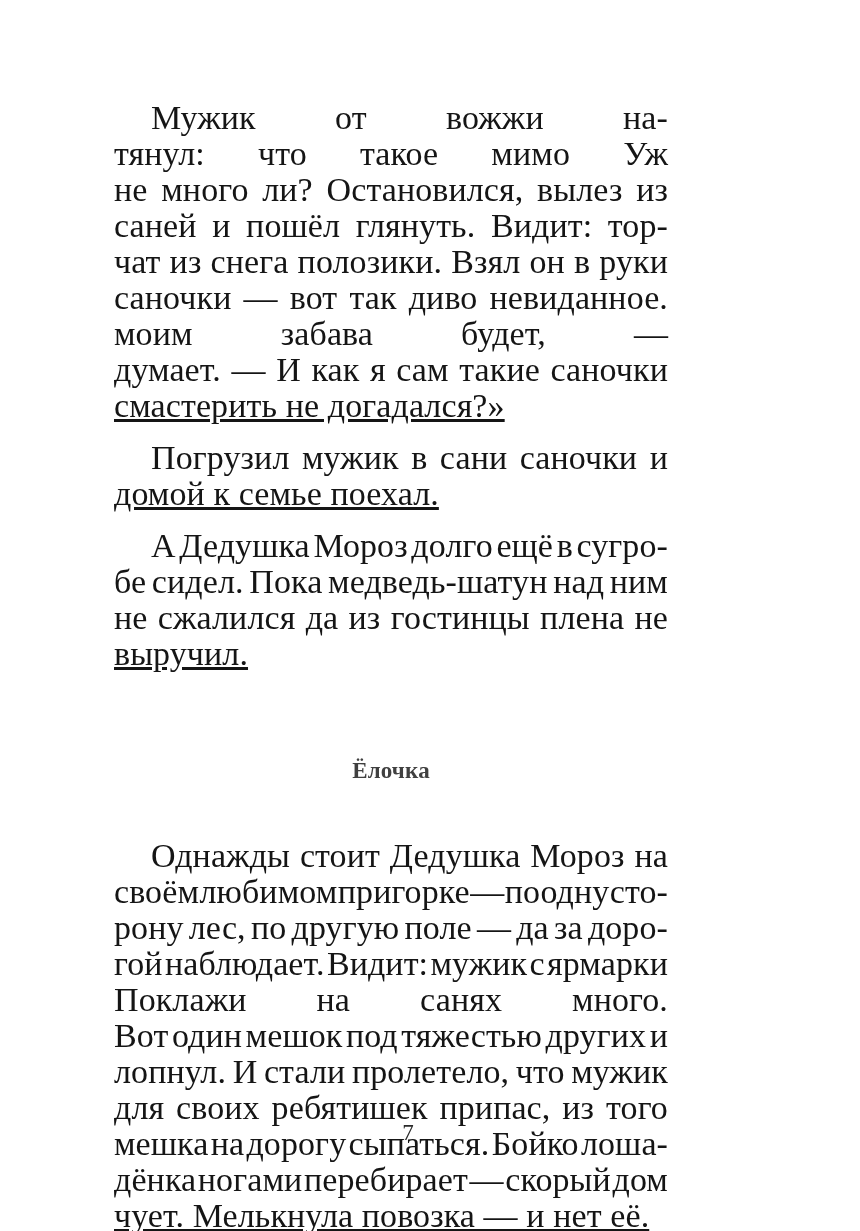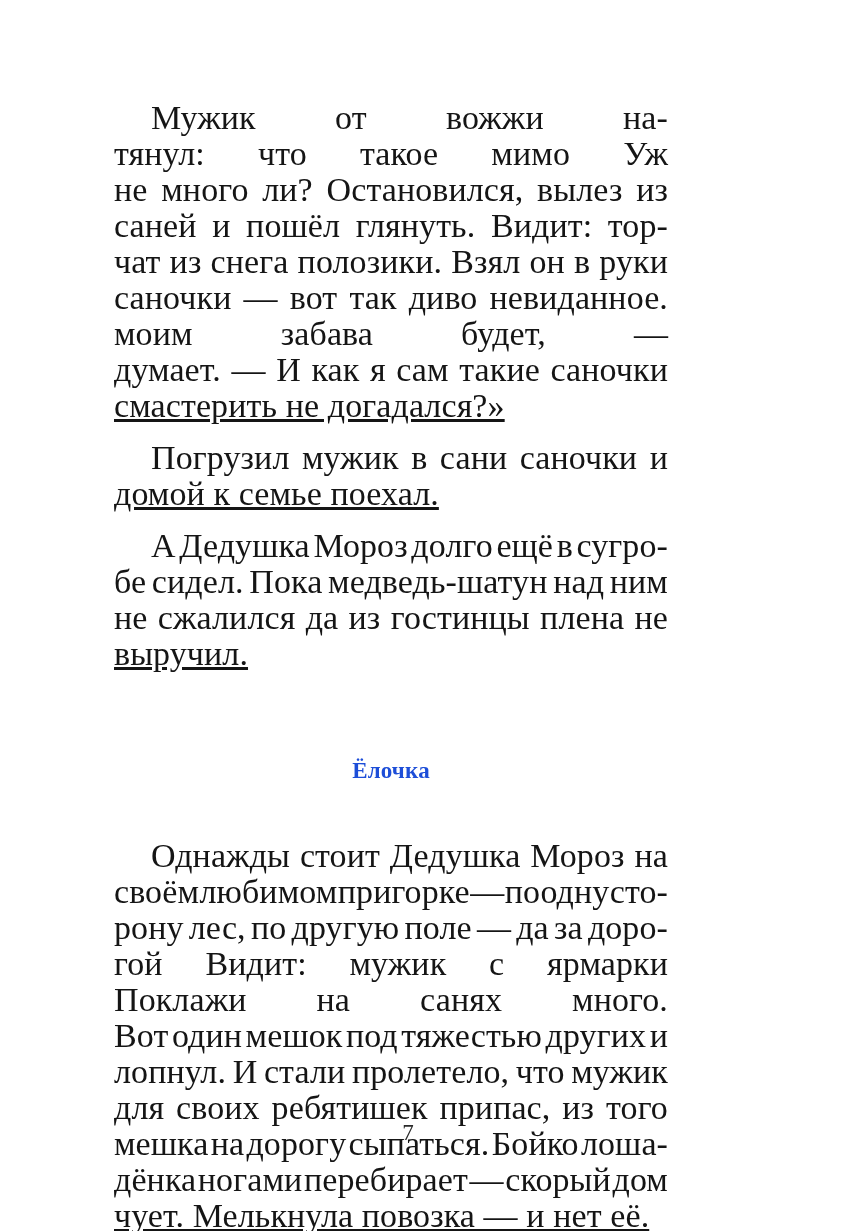"Ёлочка" .section-heading { color: #1d4ed8 -> #404040 }
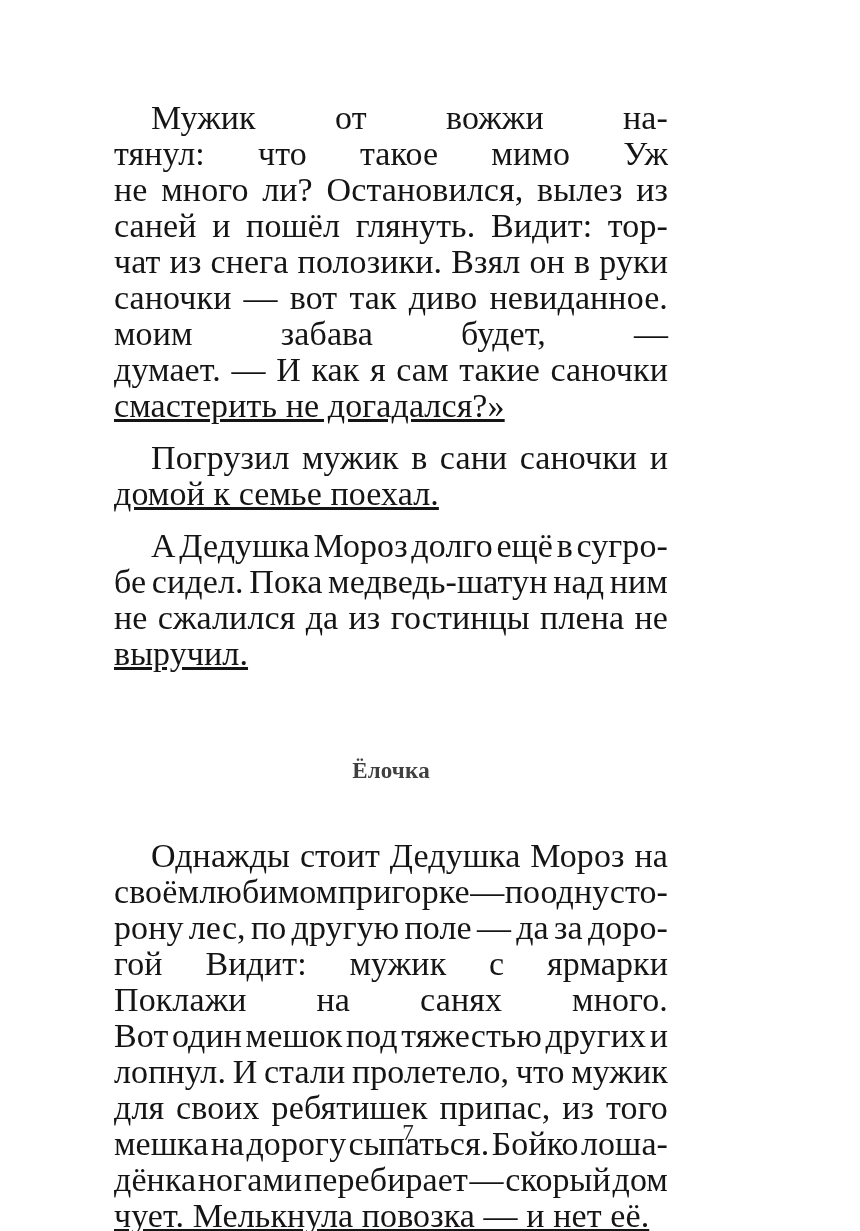"наблюдает." span.lw { html: none -> <span>наблюдает.</span> }
